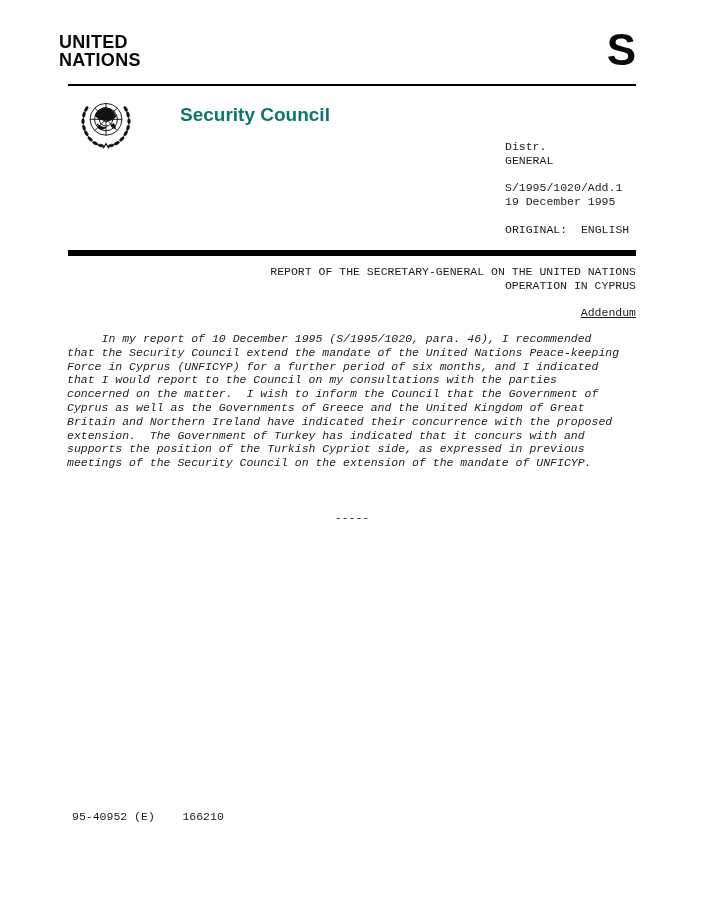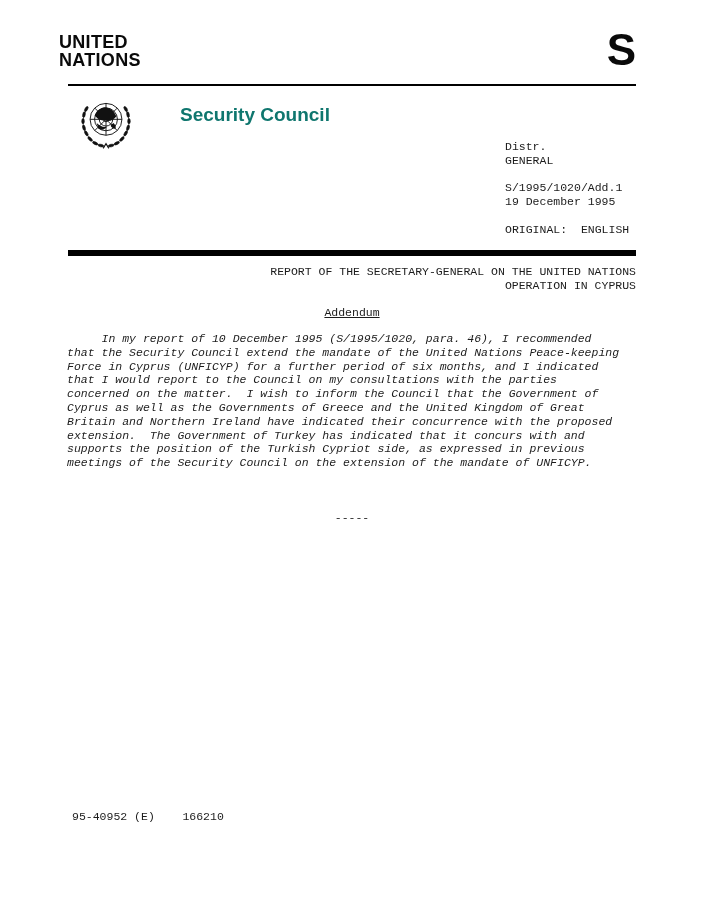"Addendum" .section-heading { text-align: center -> right }
